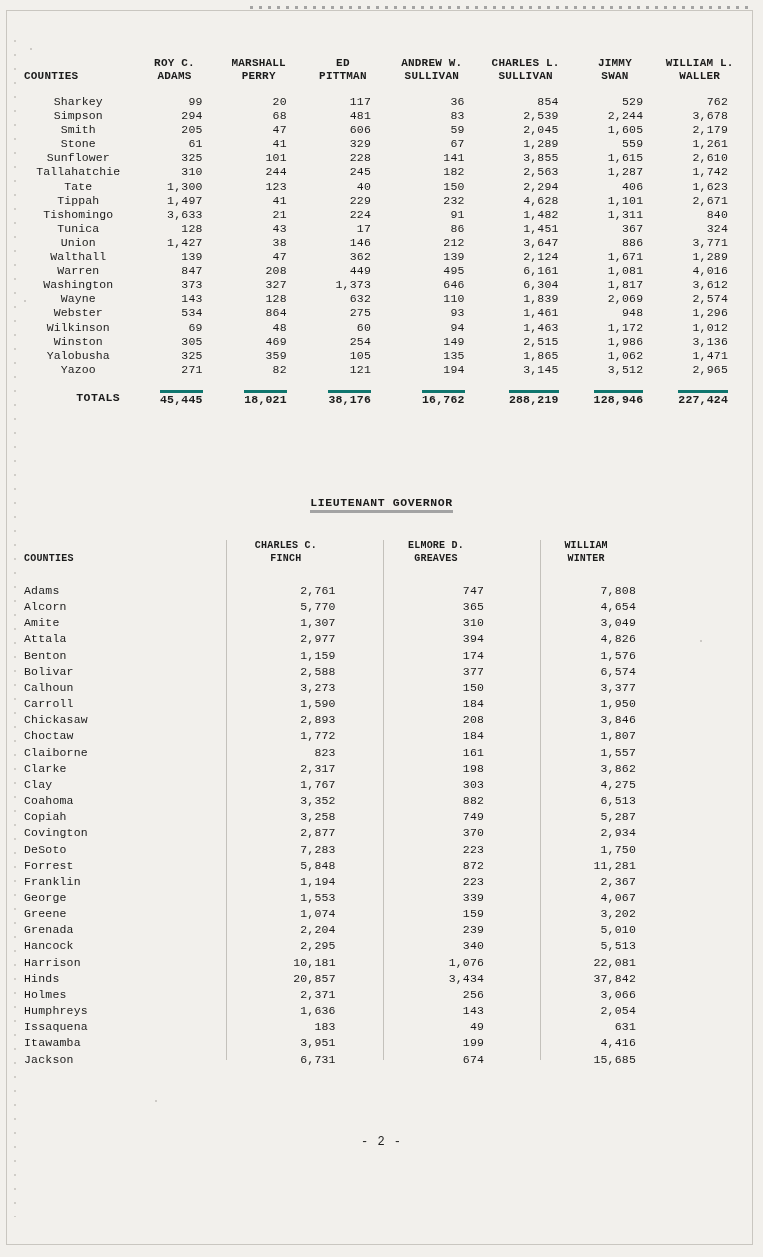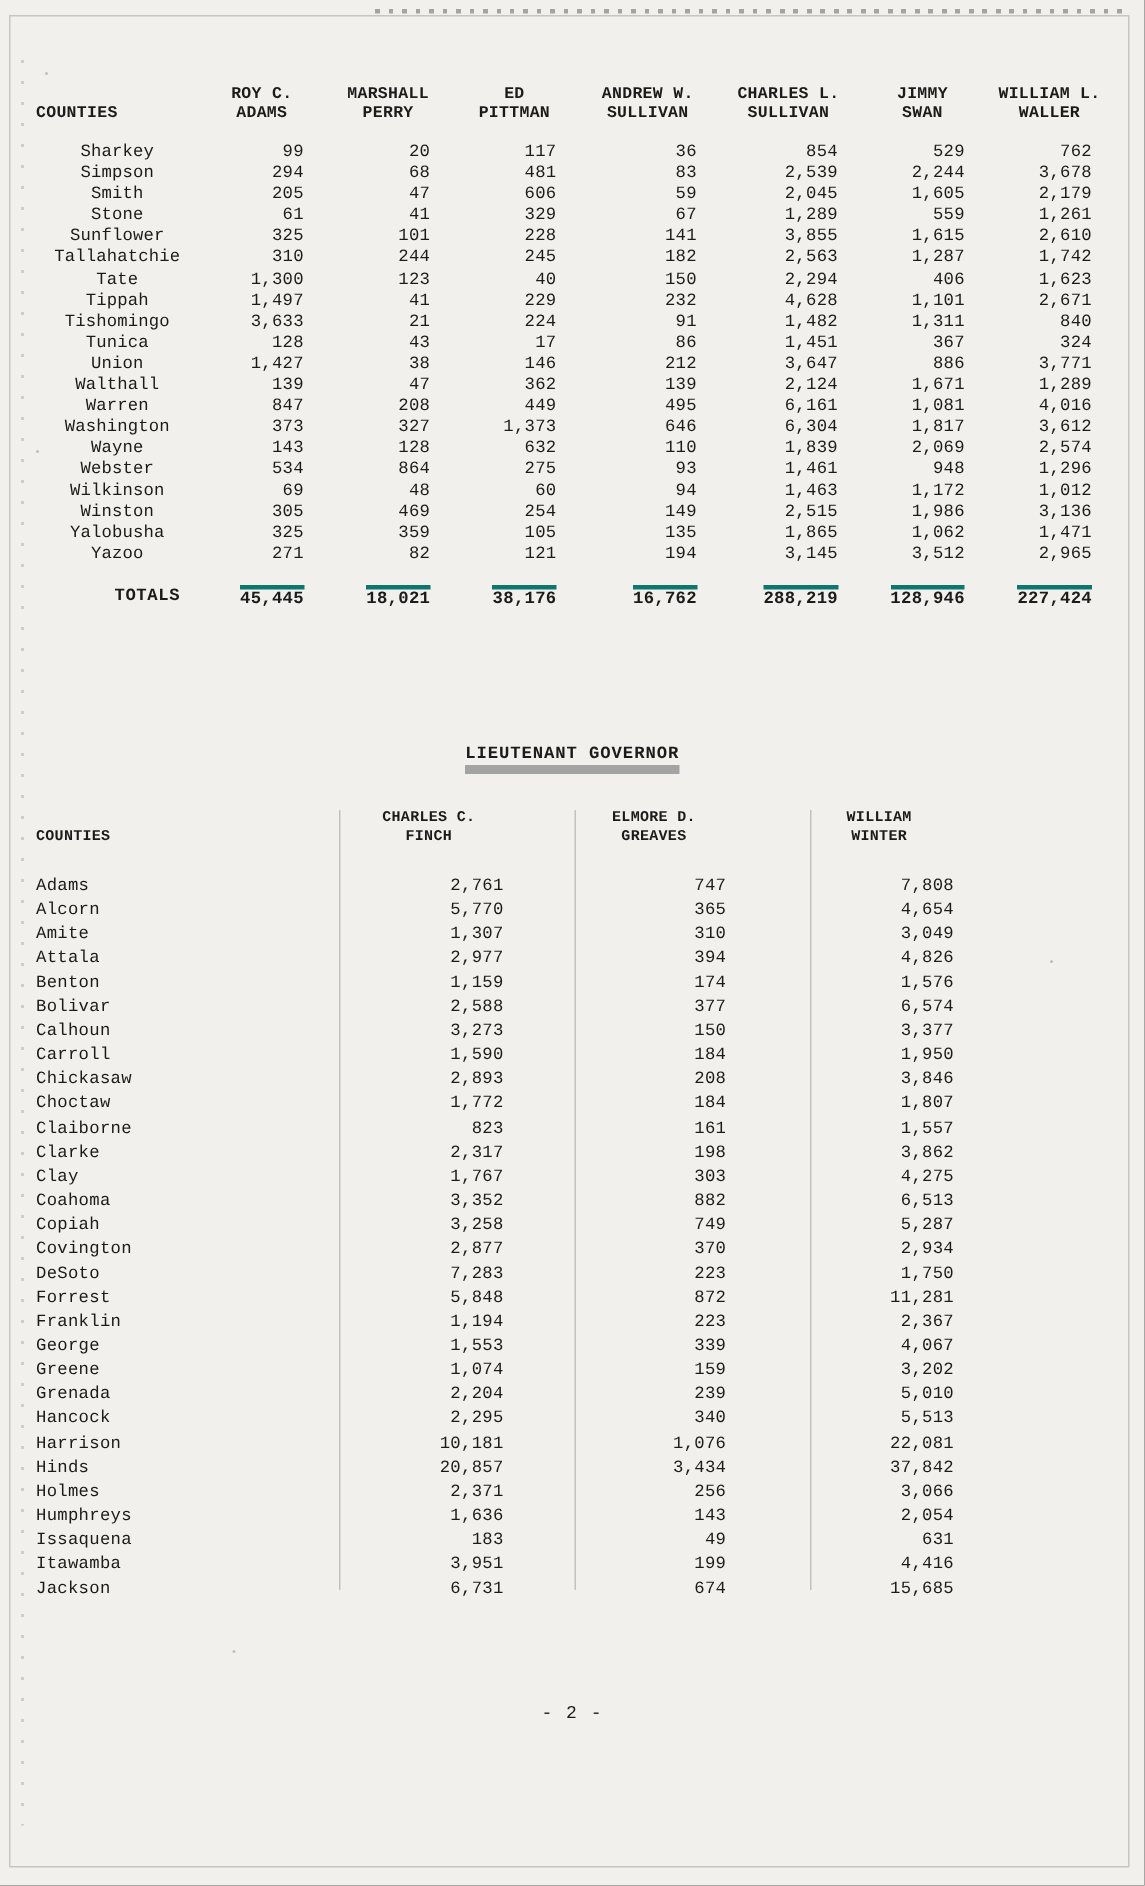"LIEUTENANT GOVERNOR" .section-title span { border-bottom: 6px solid #a3a3a3 -> 3px solid #a3a3a3 }
